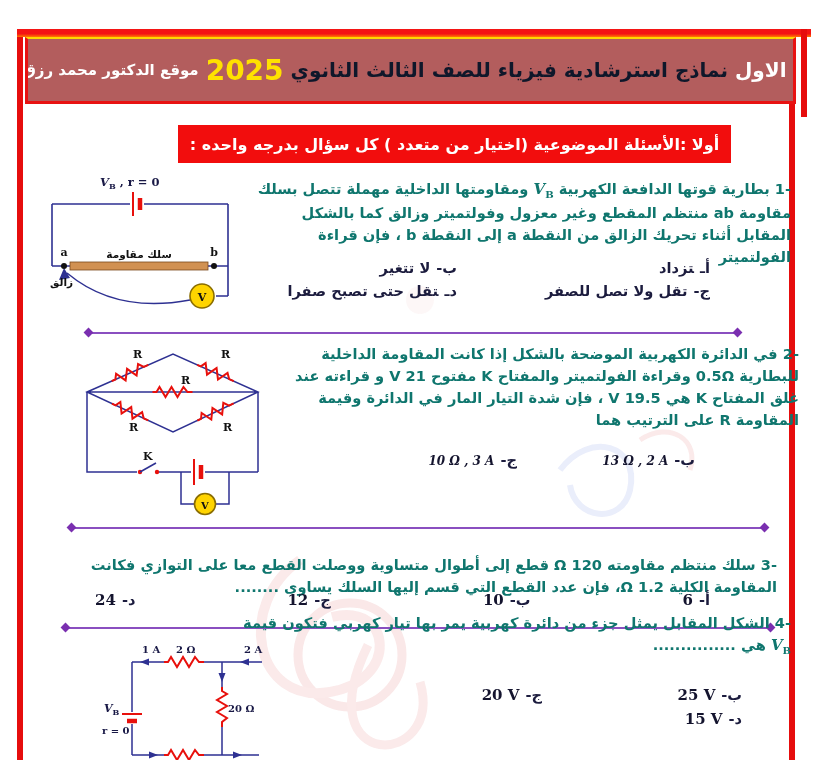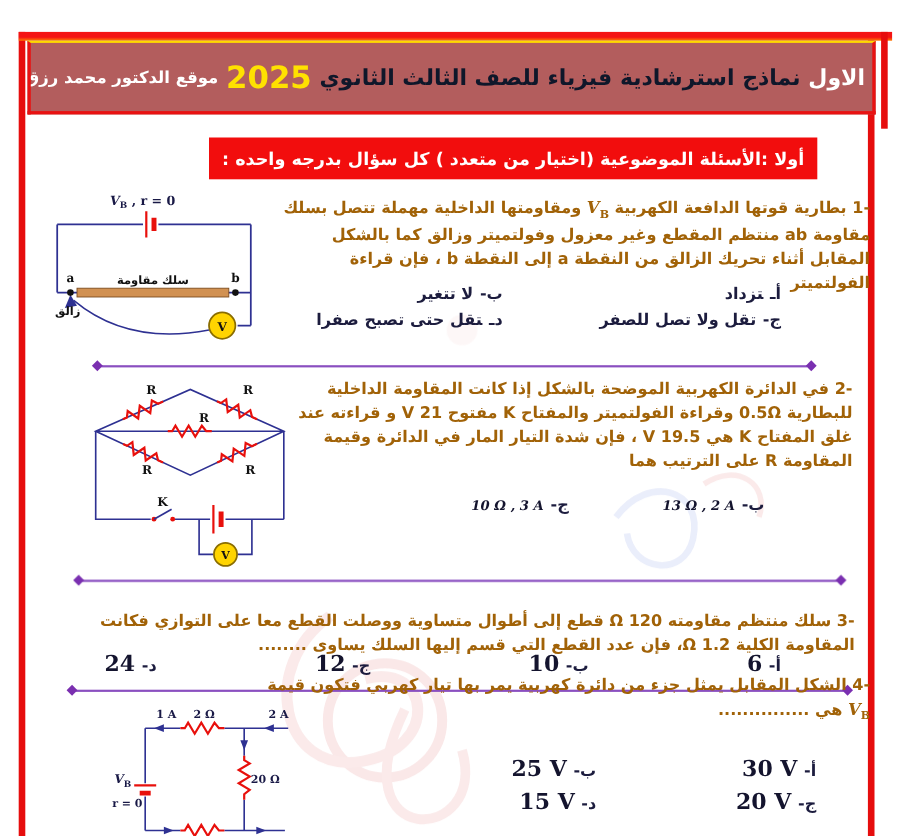"أولا :الأسئلة الموضوعية (اختيار من" .section-banner { left: 190px -> 178px }
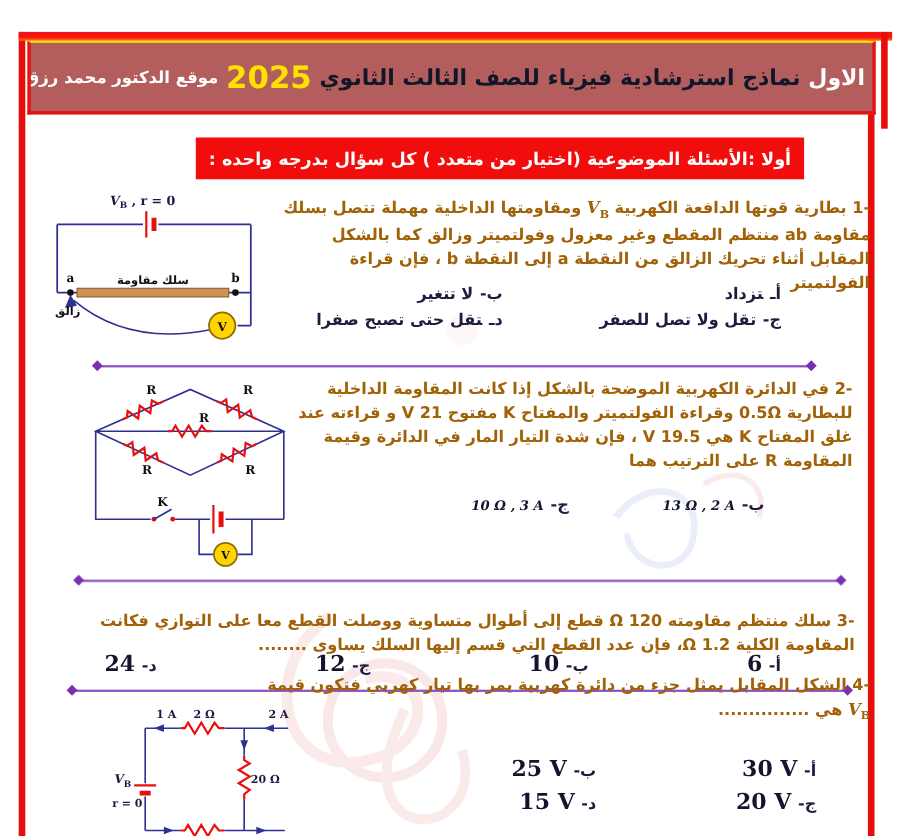"1- بطارية قوتها الدافعة الكهربية" .qtext { color: #a16207 -> #0f766e }
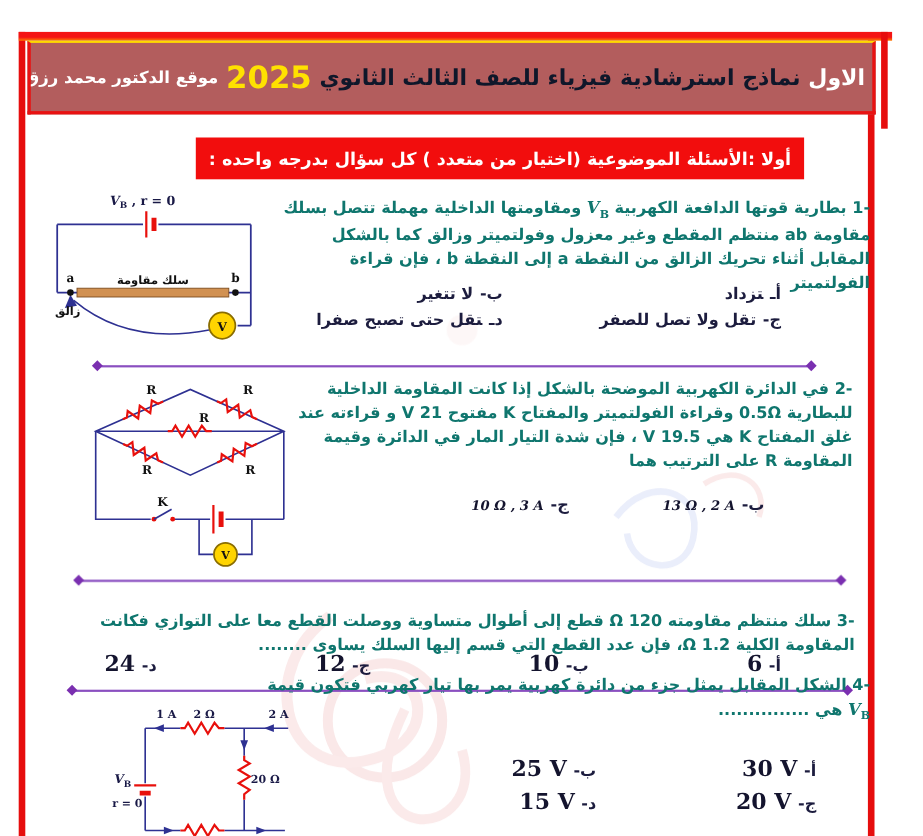"2- في الدائرة الكهربية الموضحة" .q2t { right: 64px -> 40px }
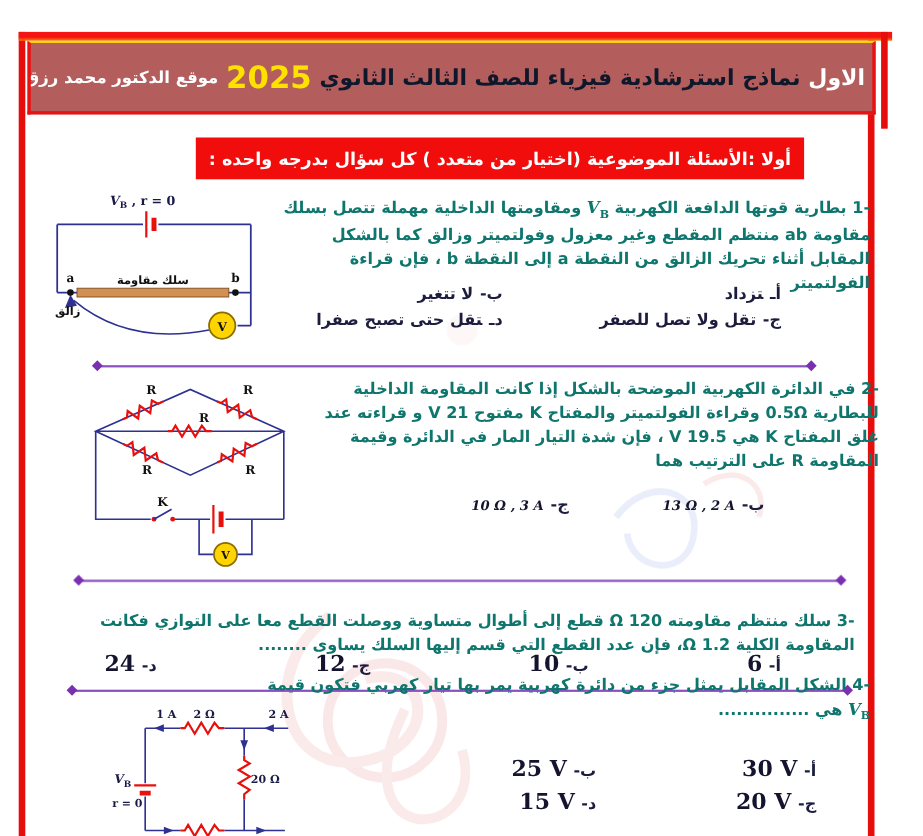"24" .onum { font-size: 20px -> 15px }
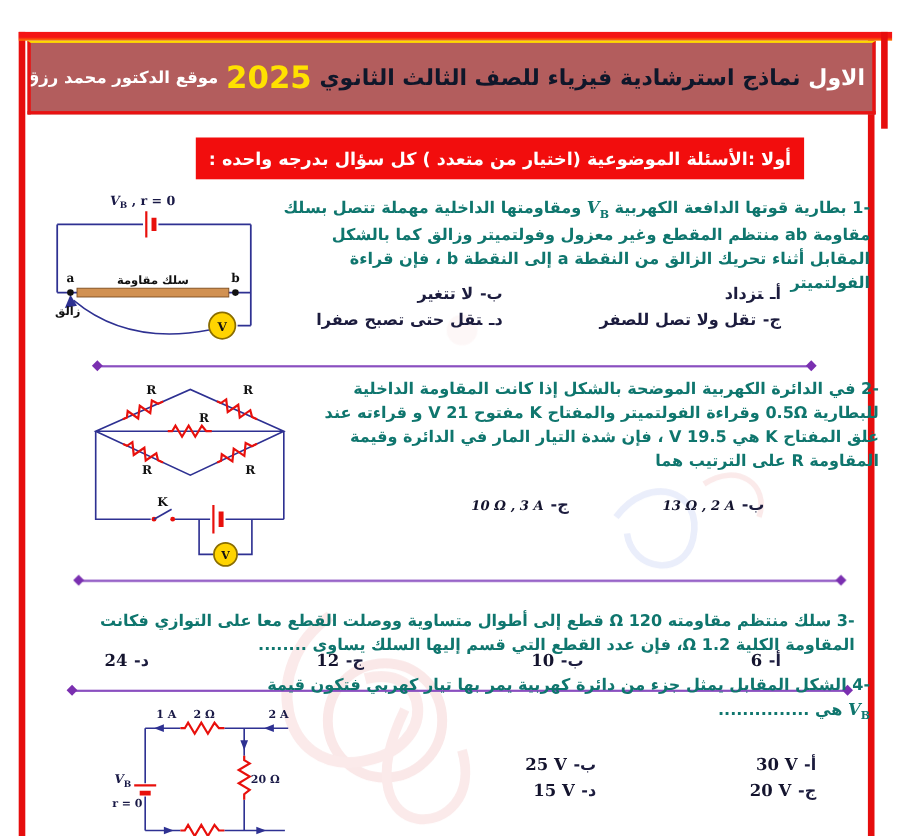"أ-30 V" div.opt { html: <div><span>أ-</span><span>30 V</span></div> -> none }
